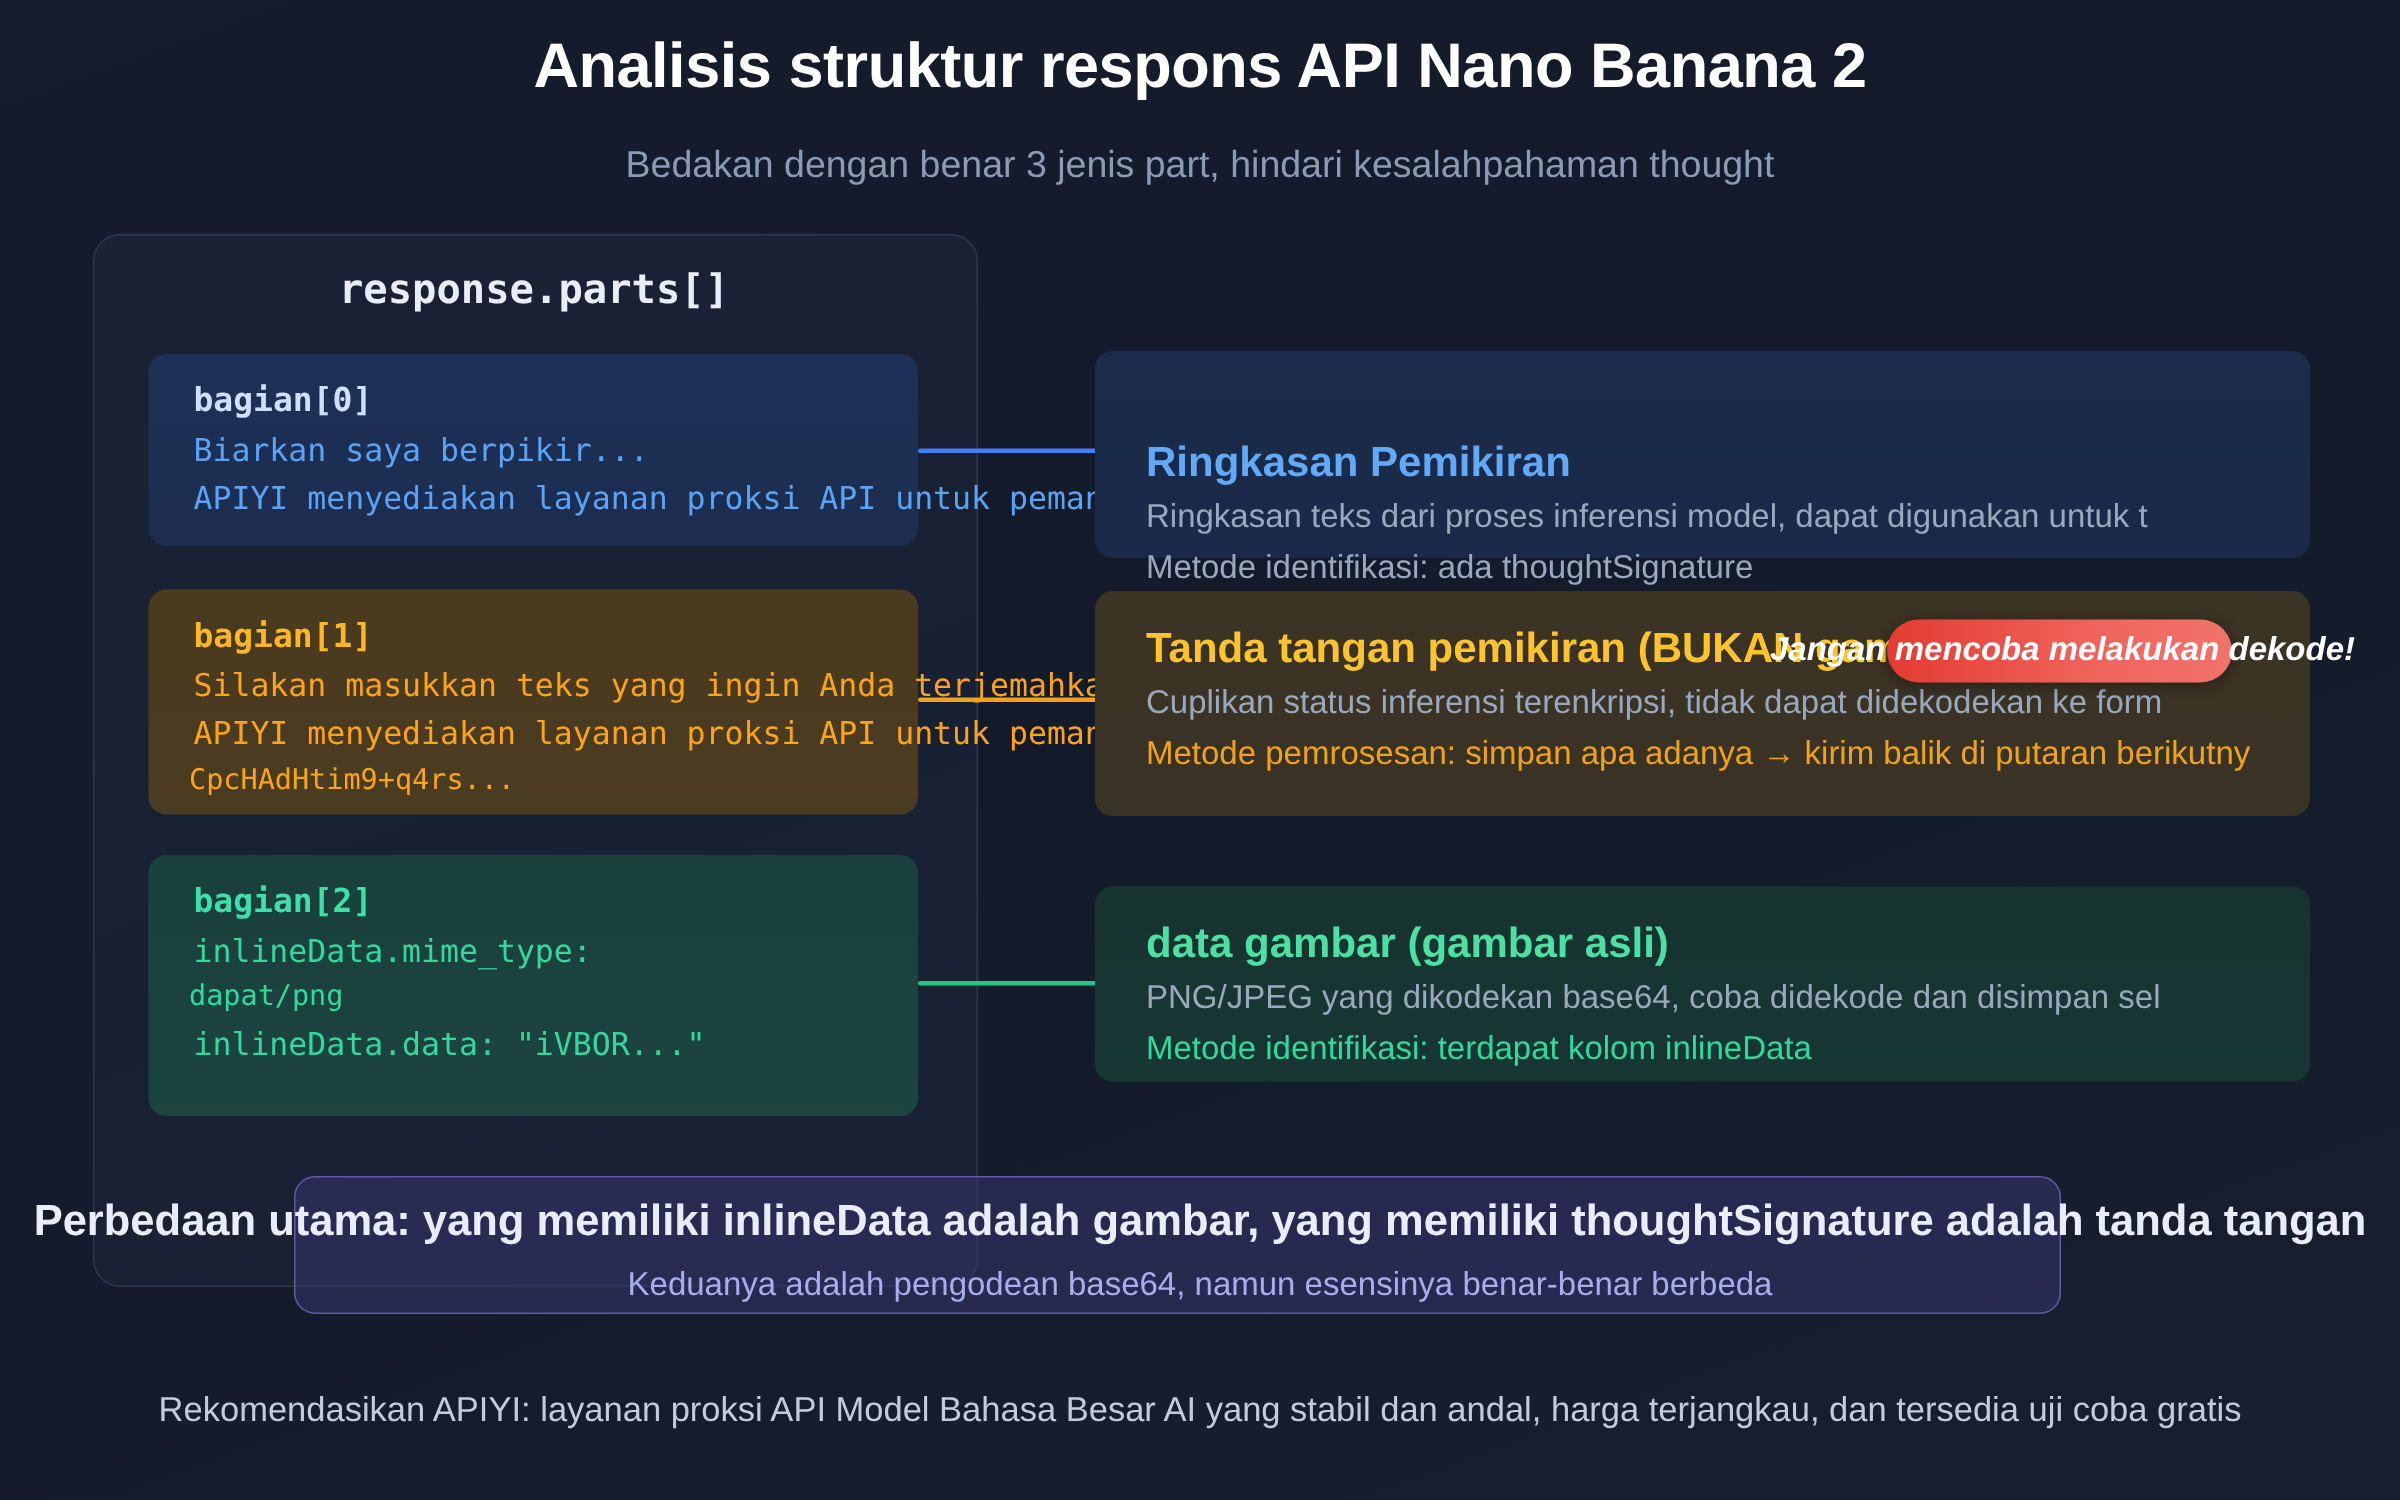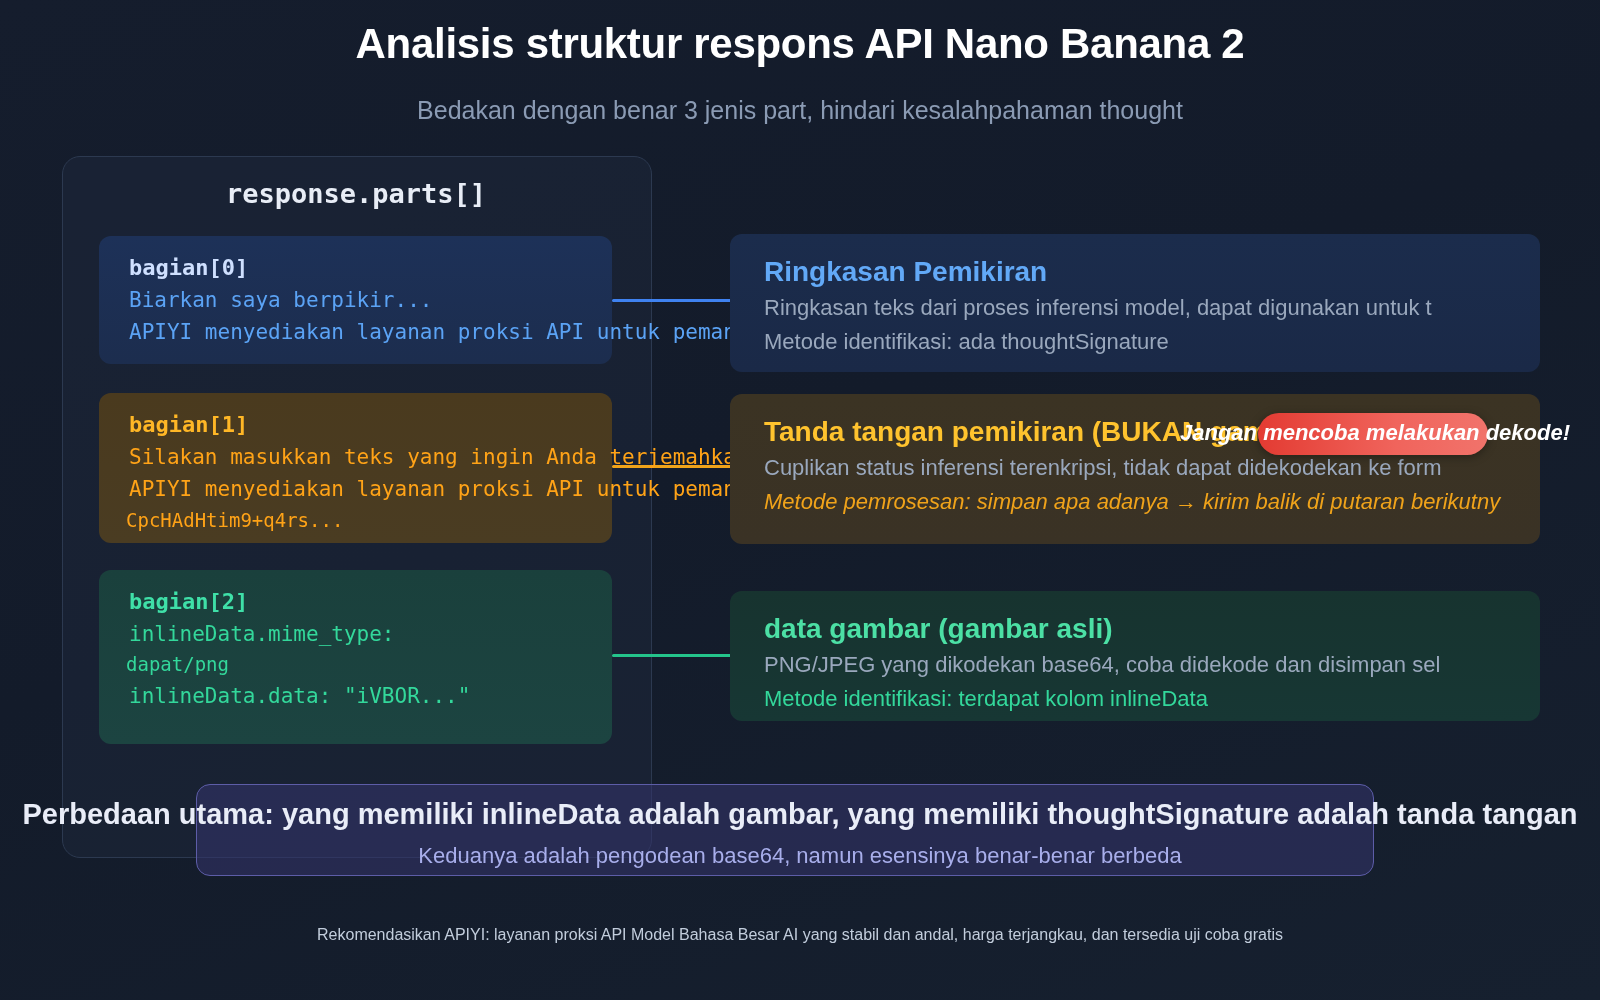"Ringkasan Pemikiran" #info0 .ititle { margin-top: none -> 36px }
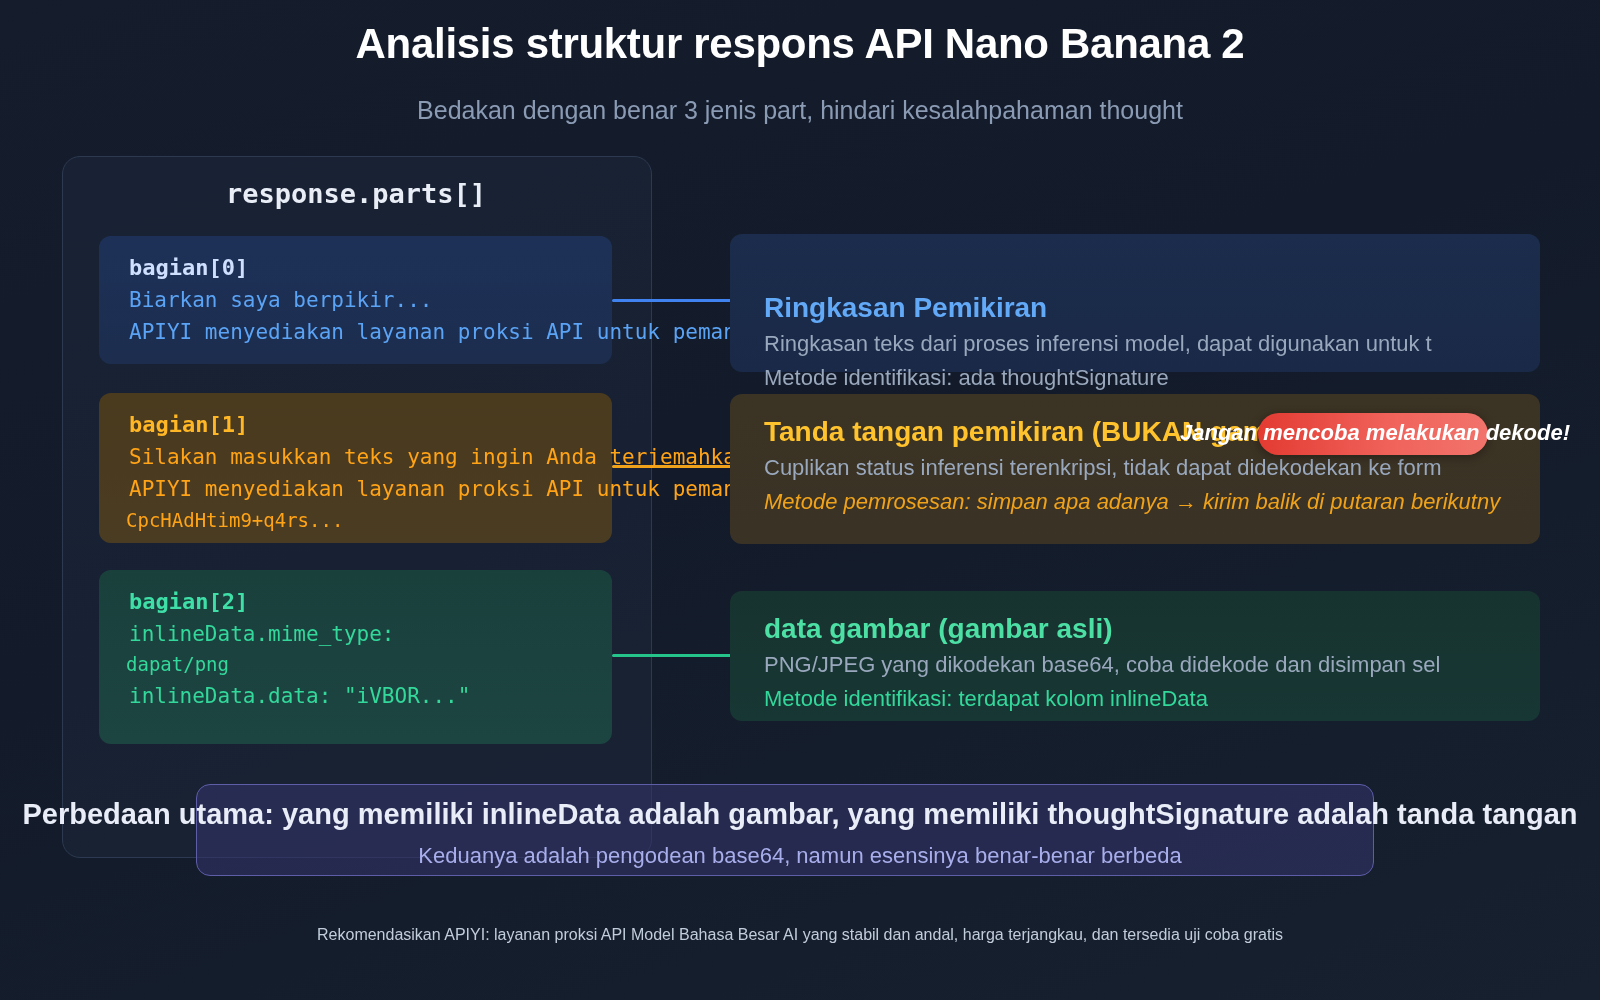"Metode pemrosesan: simpan apa adanya" #info1 .imeth { font-style: italic -> none }
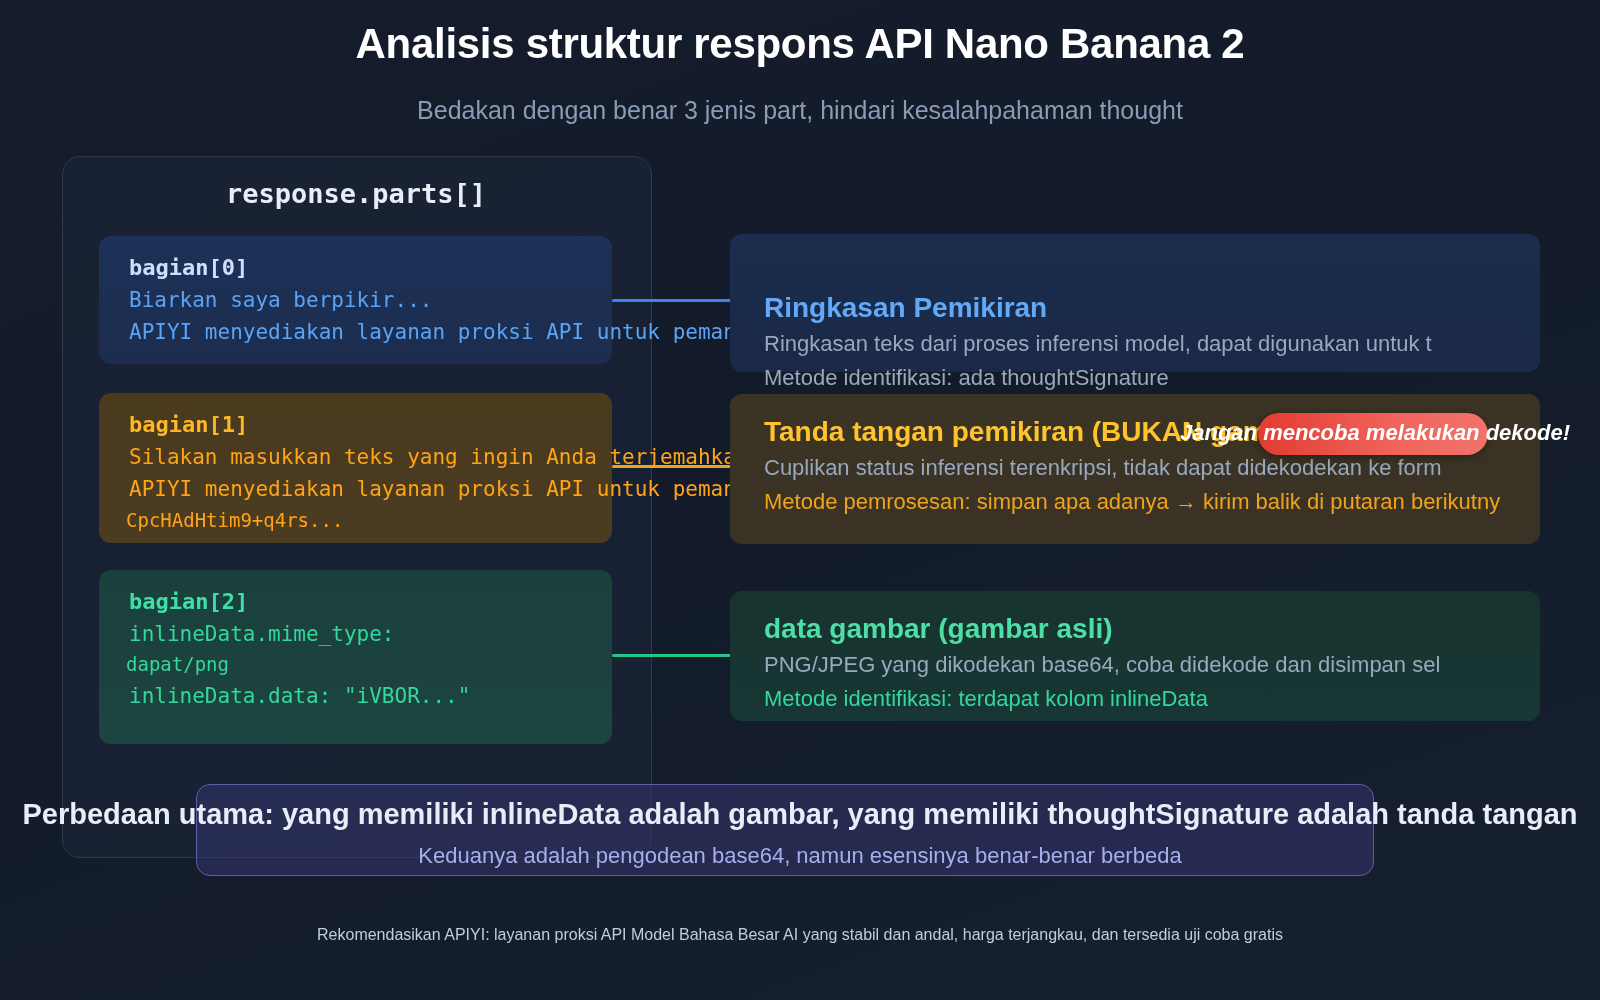"Rekomendasikan APIYI: layanan proksi API" .footer { font-size: 16px -> 23px }
